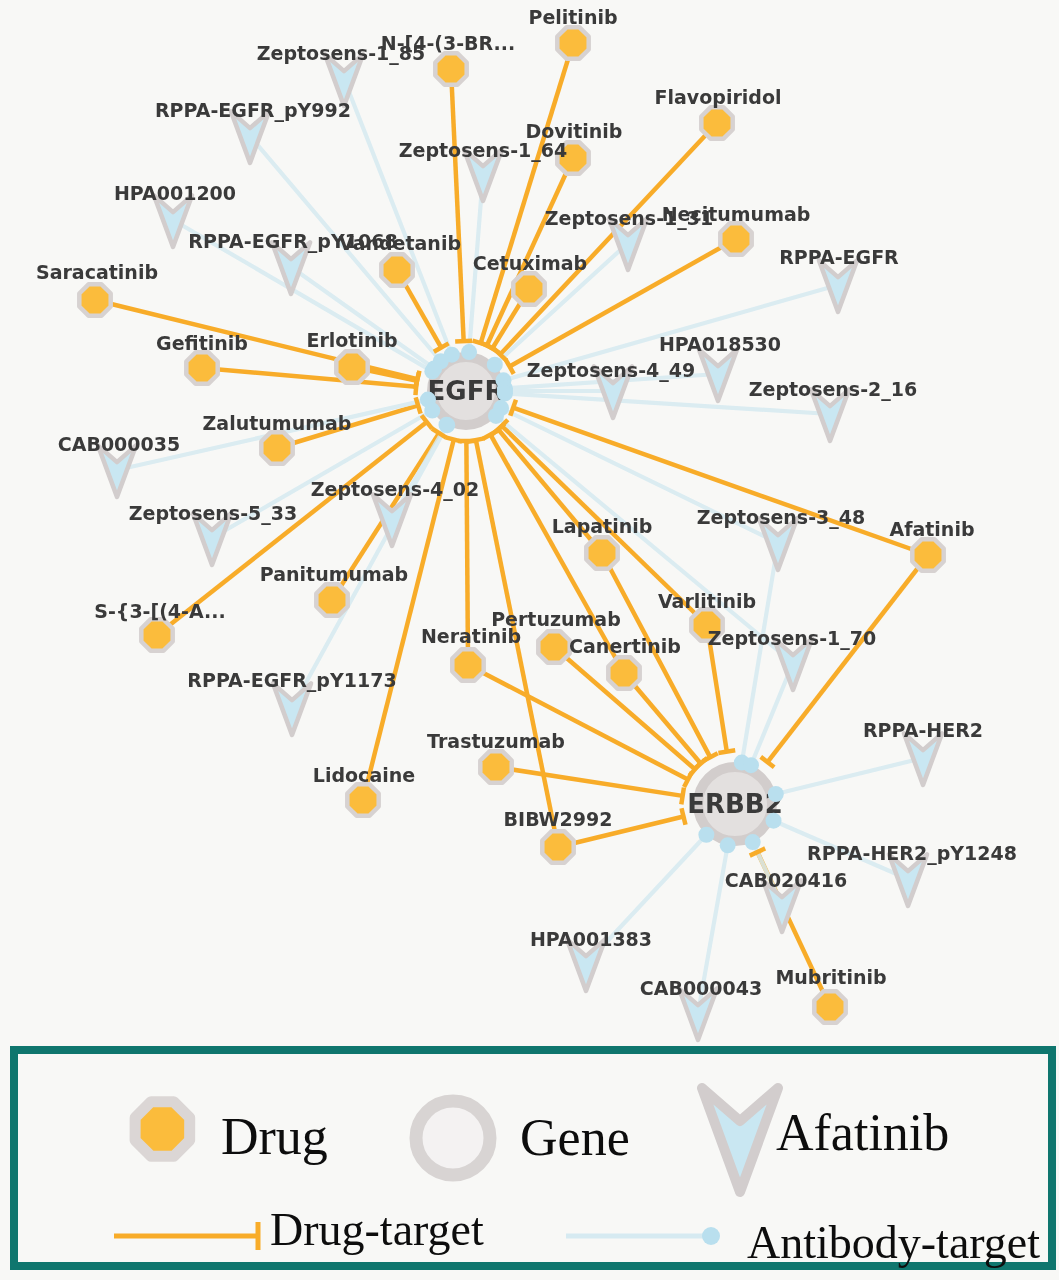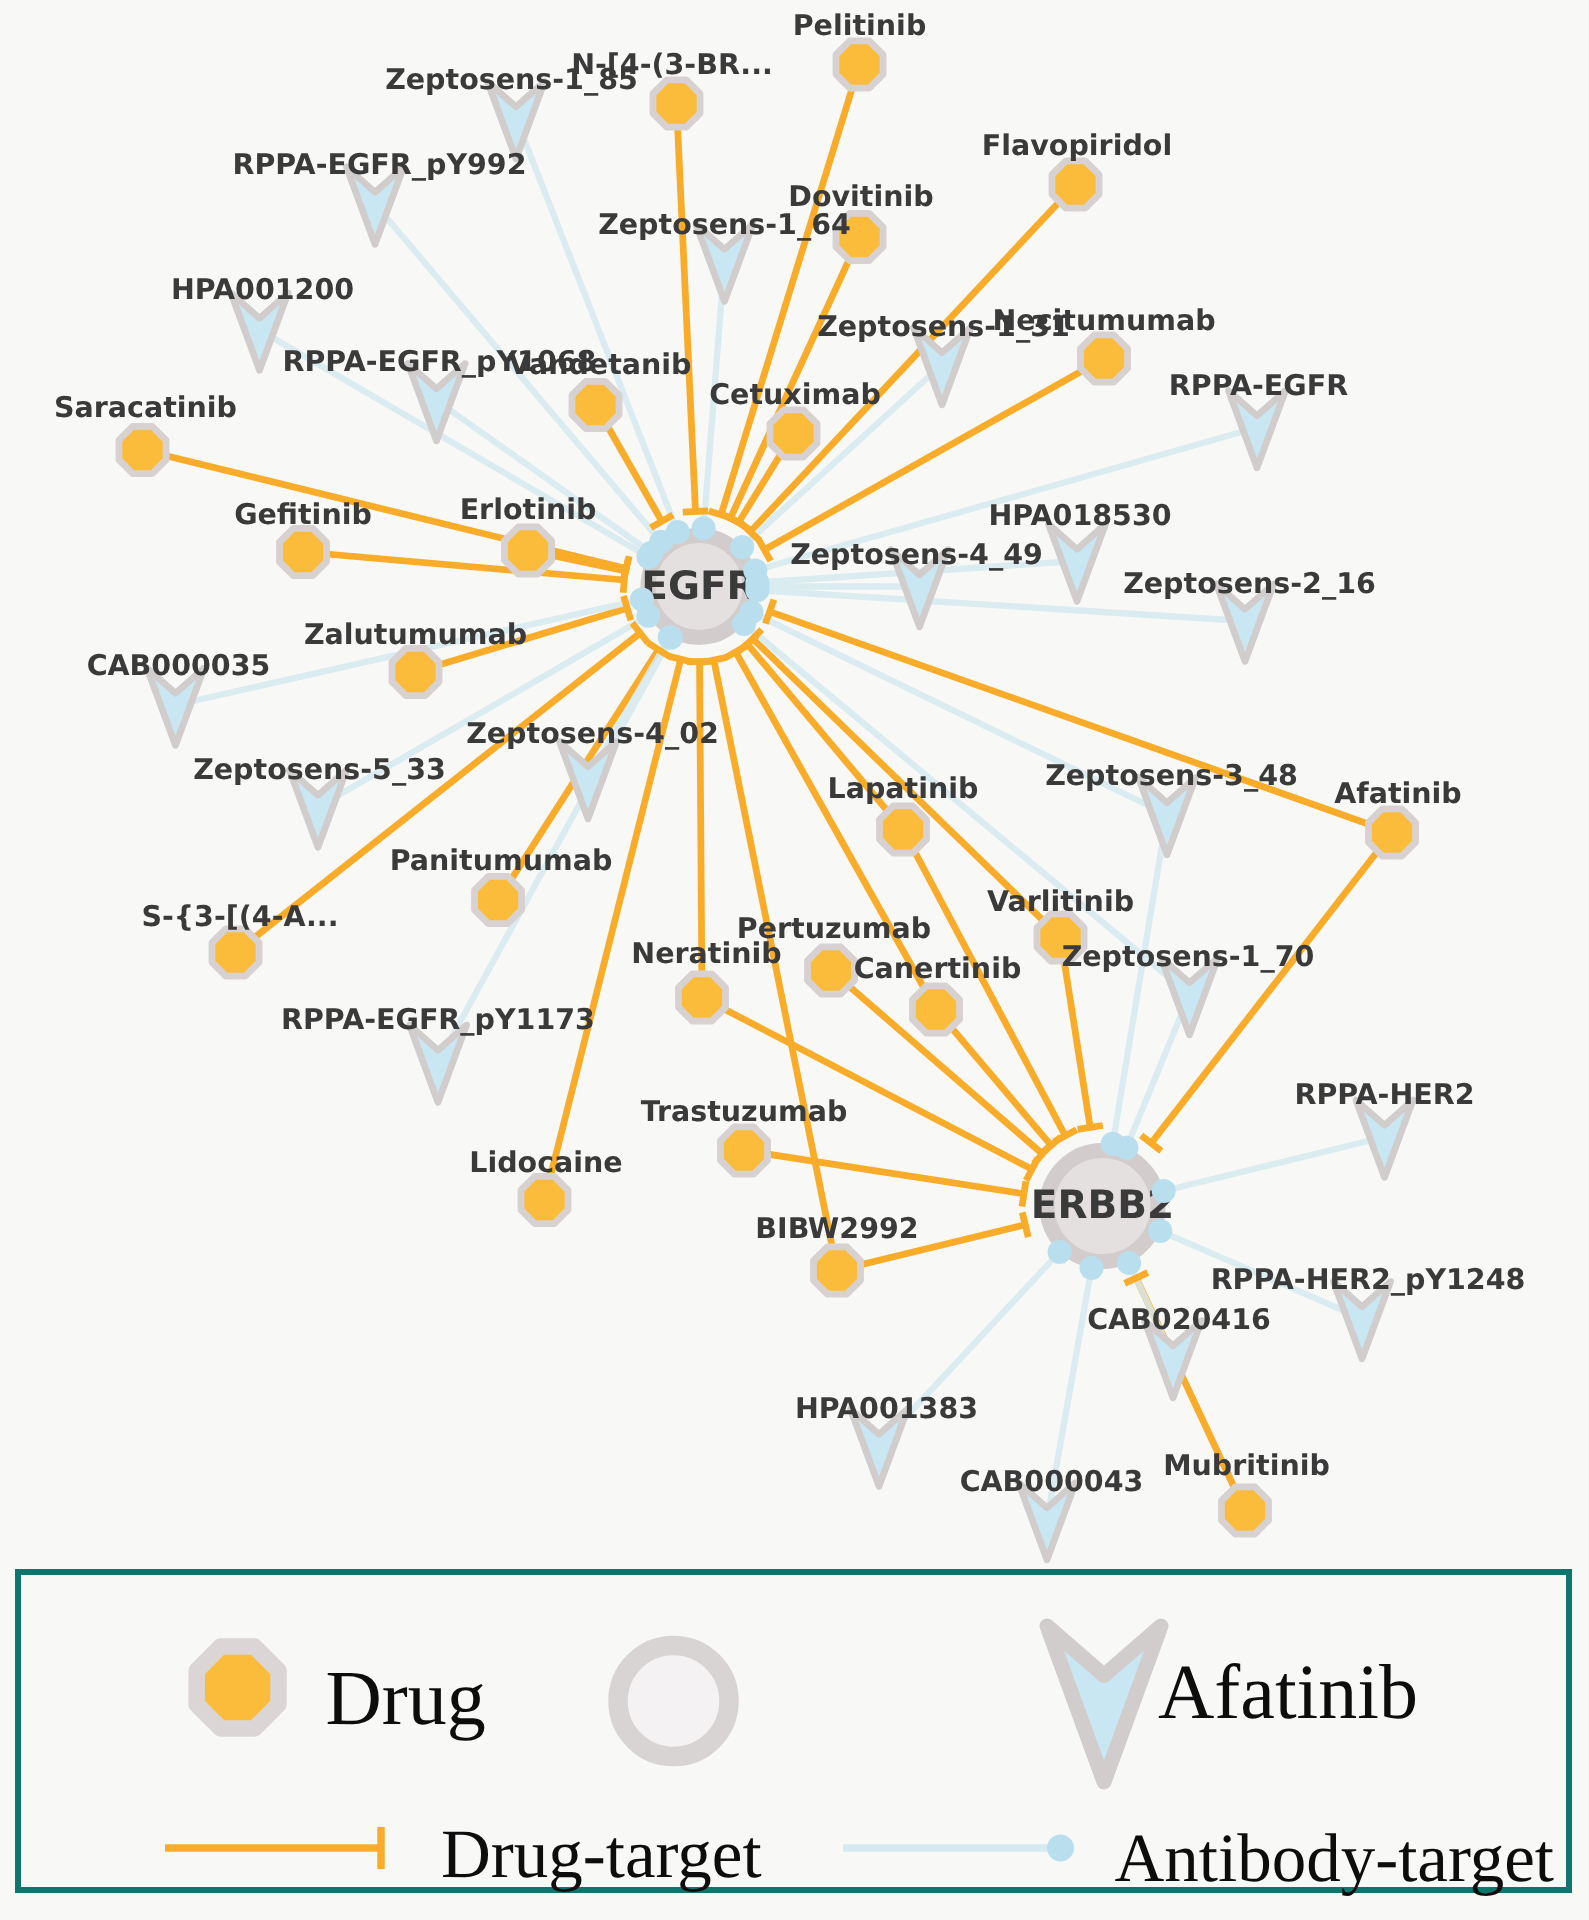"Drug" .legend-box { border: 4px solid #0f766e -> 8px solid #0f766e }
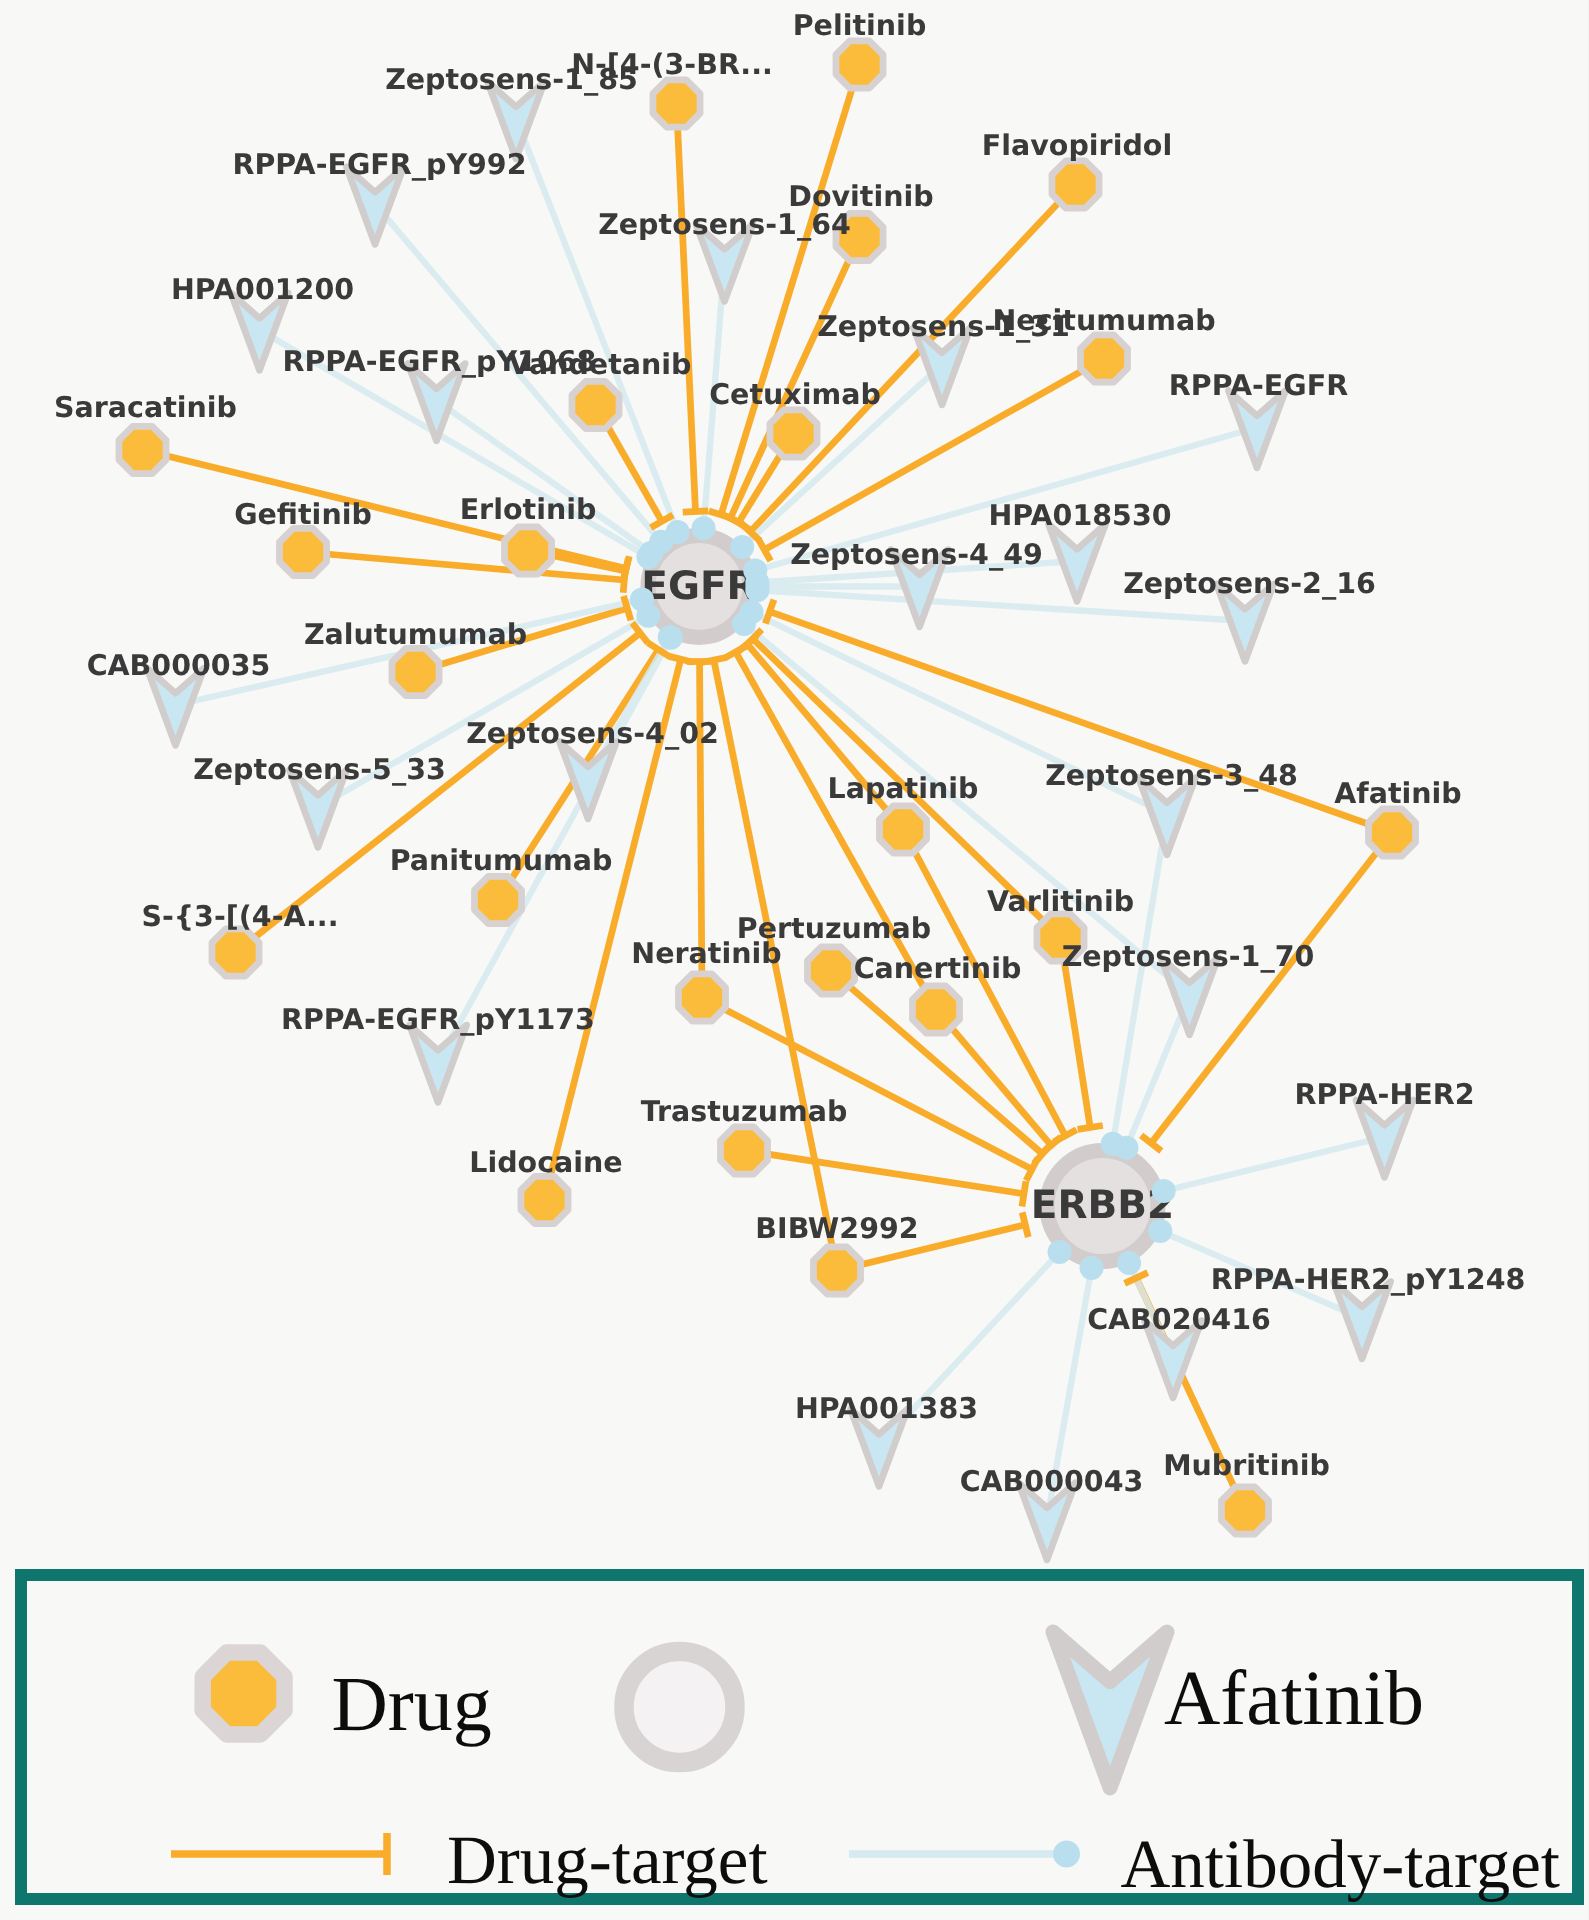"Gene" div.legend-label { html: none -> <div>Gene</div> }
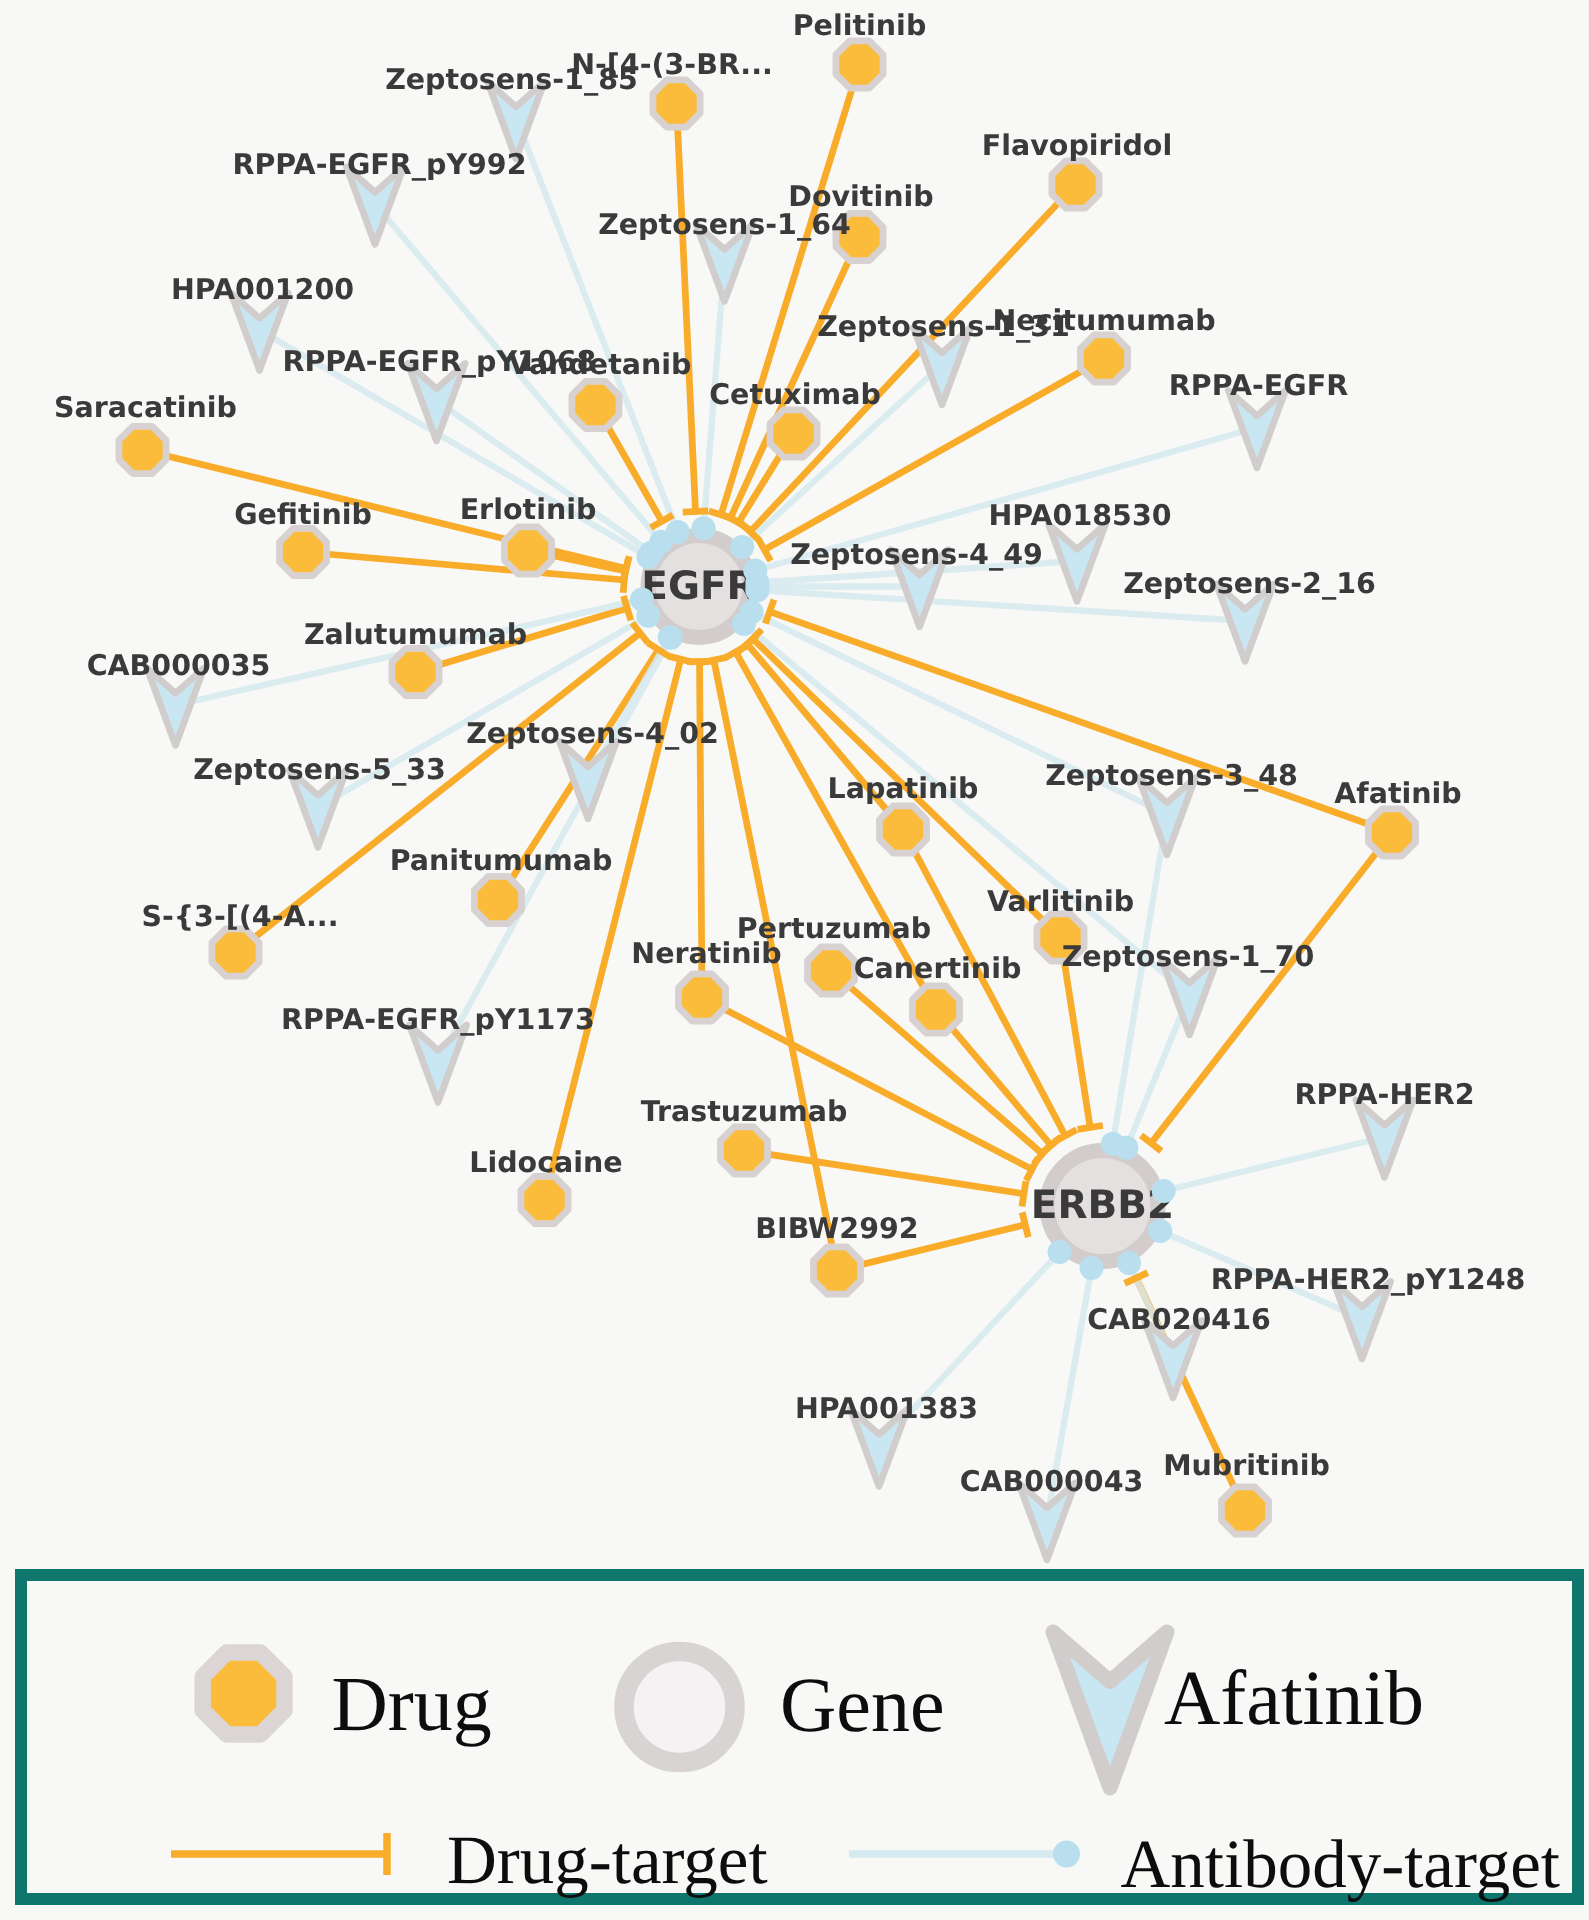"Drug-target" div.legend-label { margin-left: 28px -> none; top: 163px -> 153px }
